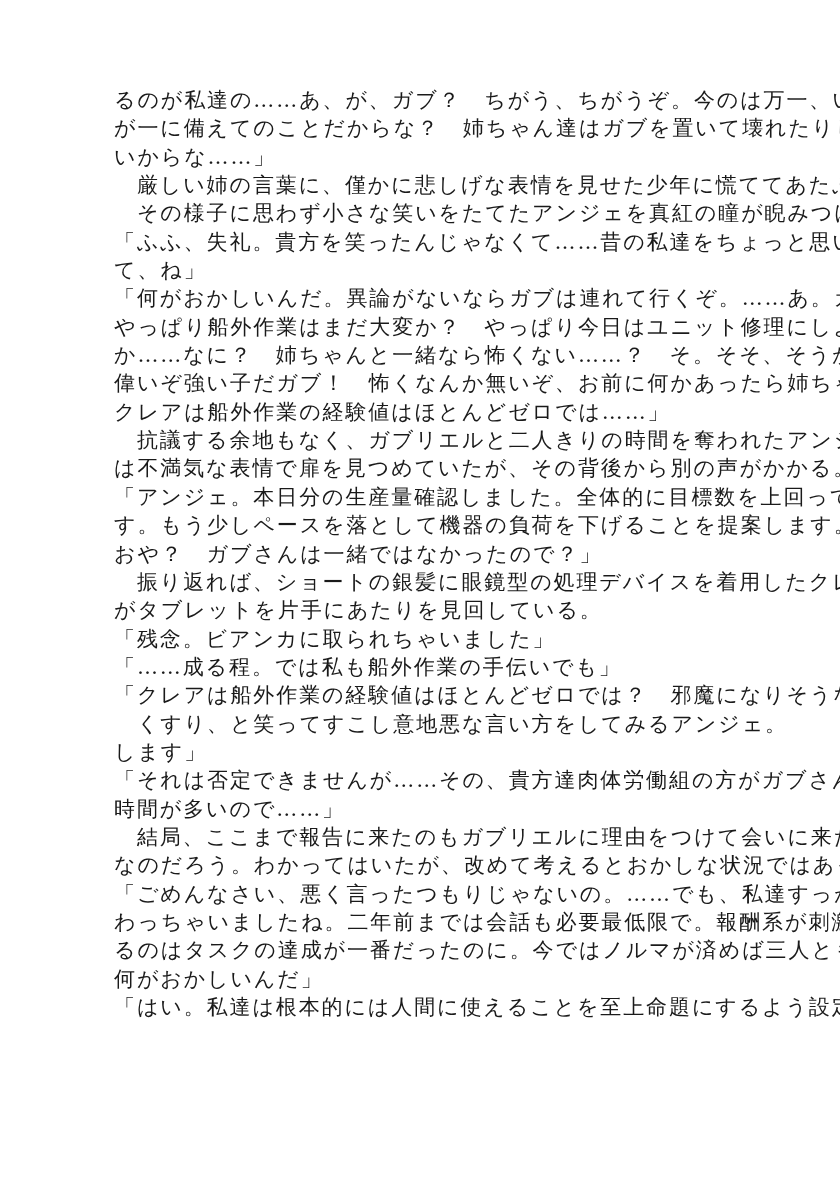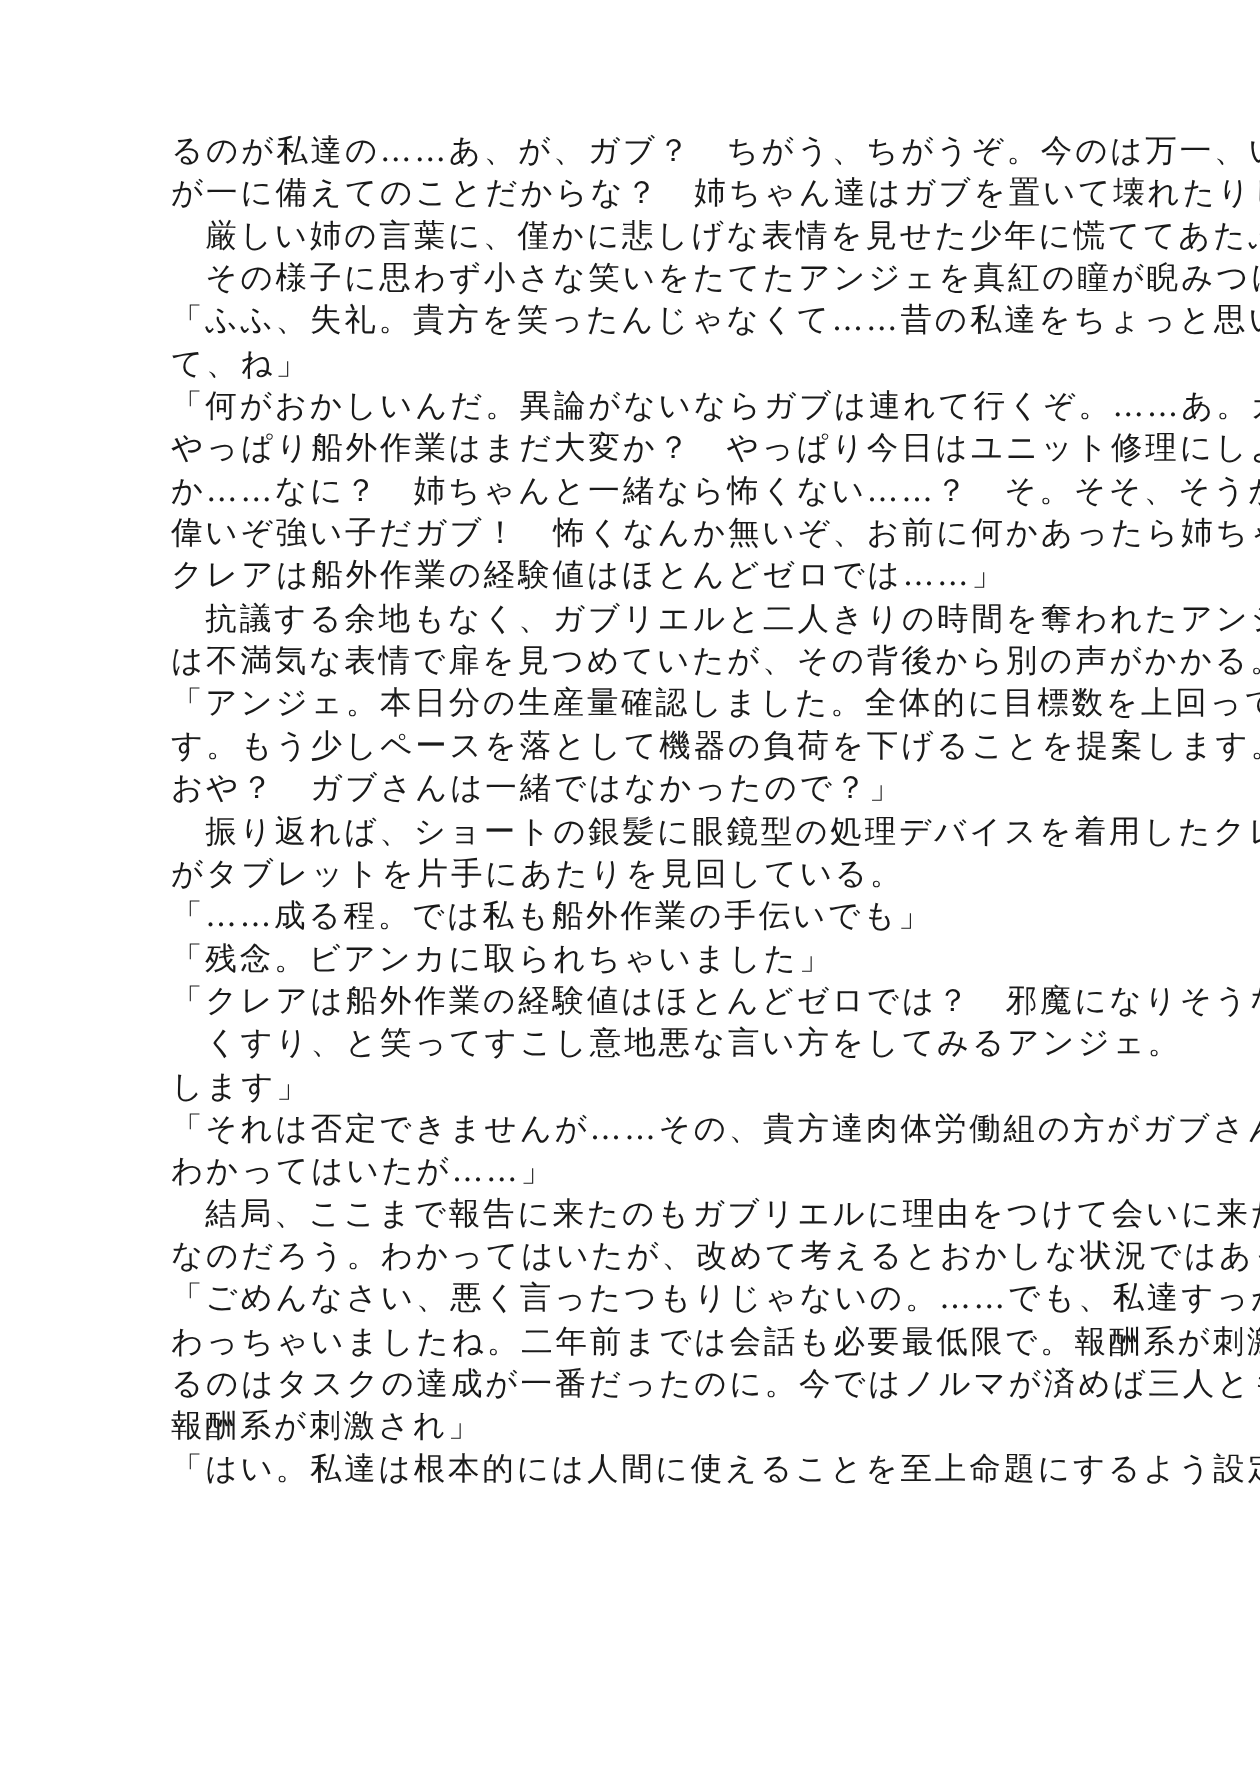"いからな……」" span.line { html: none -> <span>いからな……」</span> }
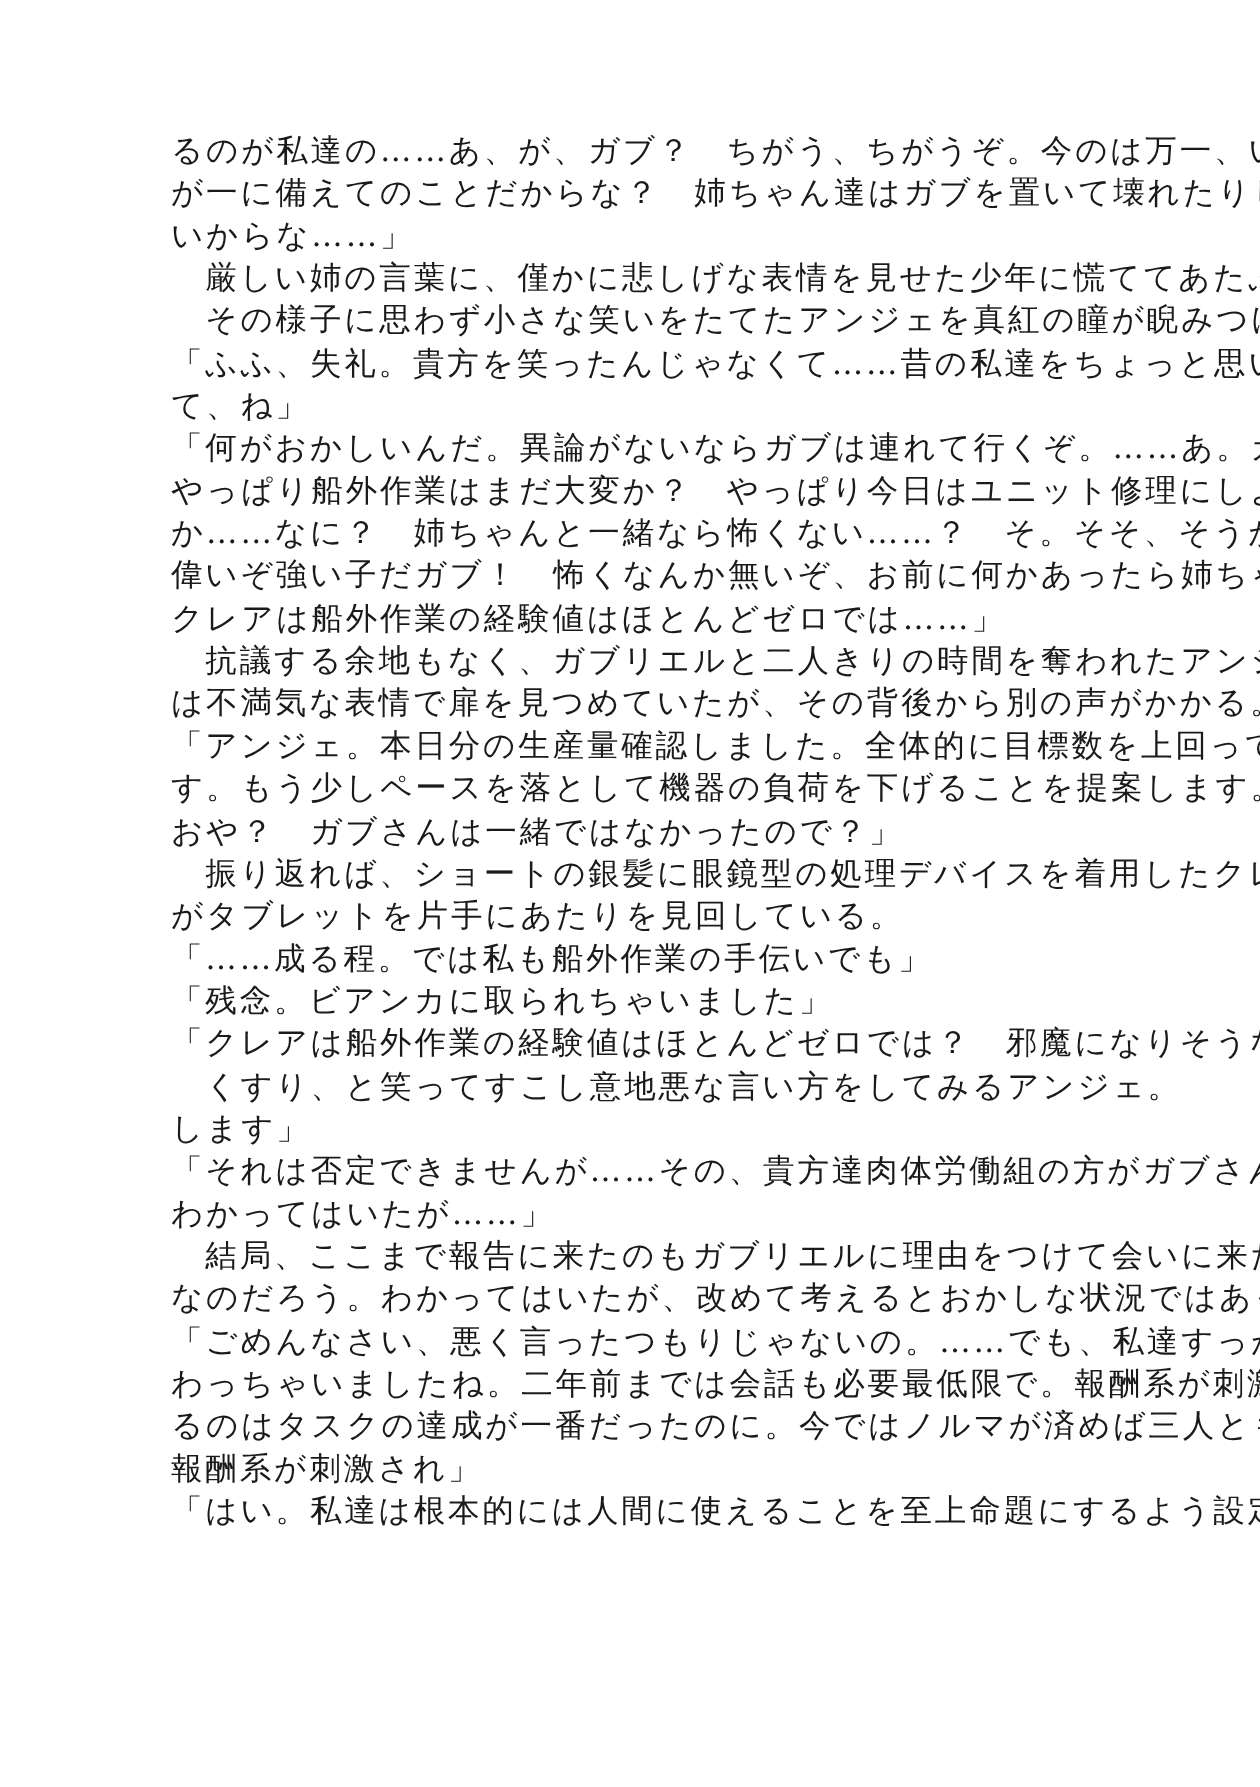"「……成る程。では私も船外作業の手伝いでも」" span.line { order: before "「残念。ビアンカに取られちゃいました」" -> after "「残念。ビアンカに取られちゃいました」" }
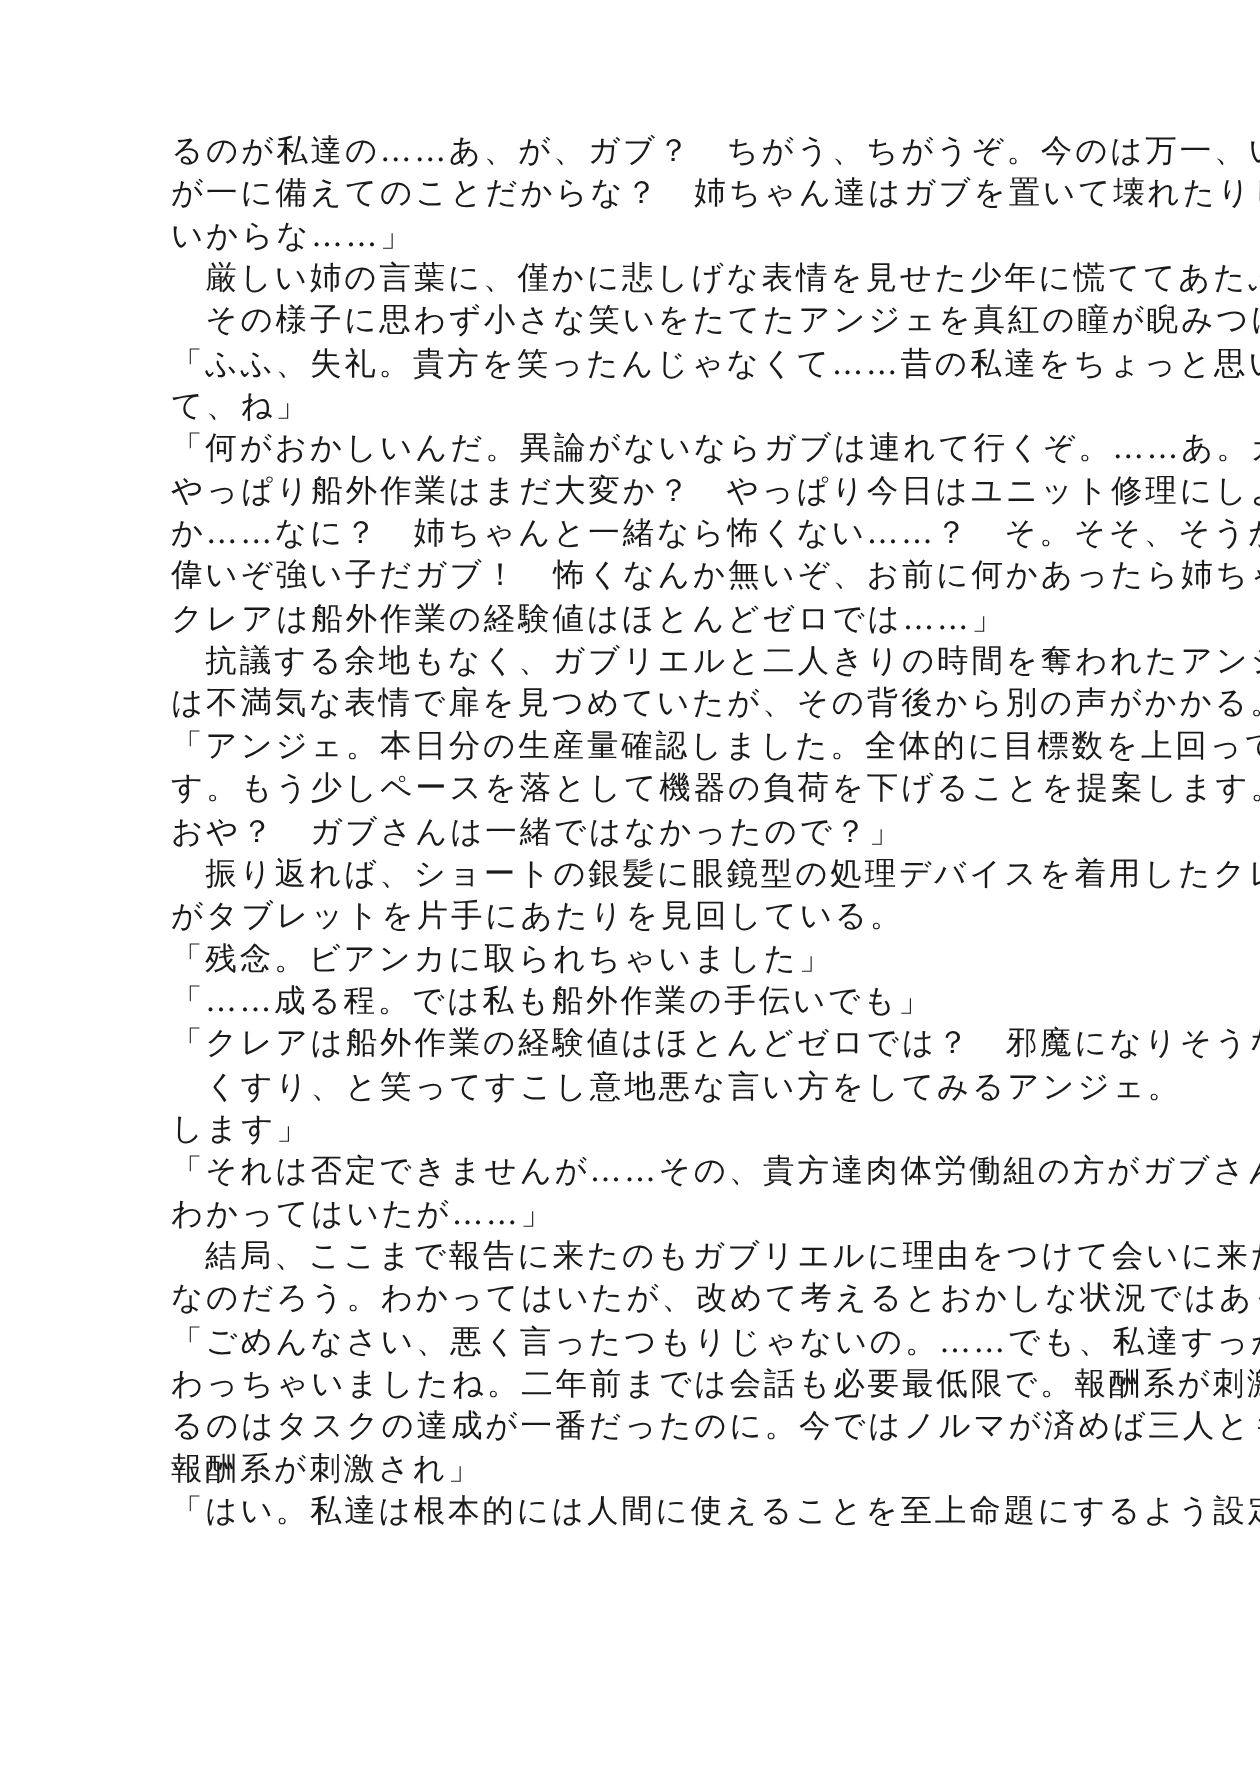"わかってはいたが……」" span.line { text: わかってはいたが -> 時間が多いので }
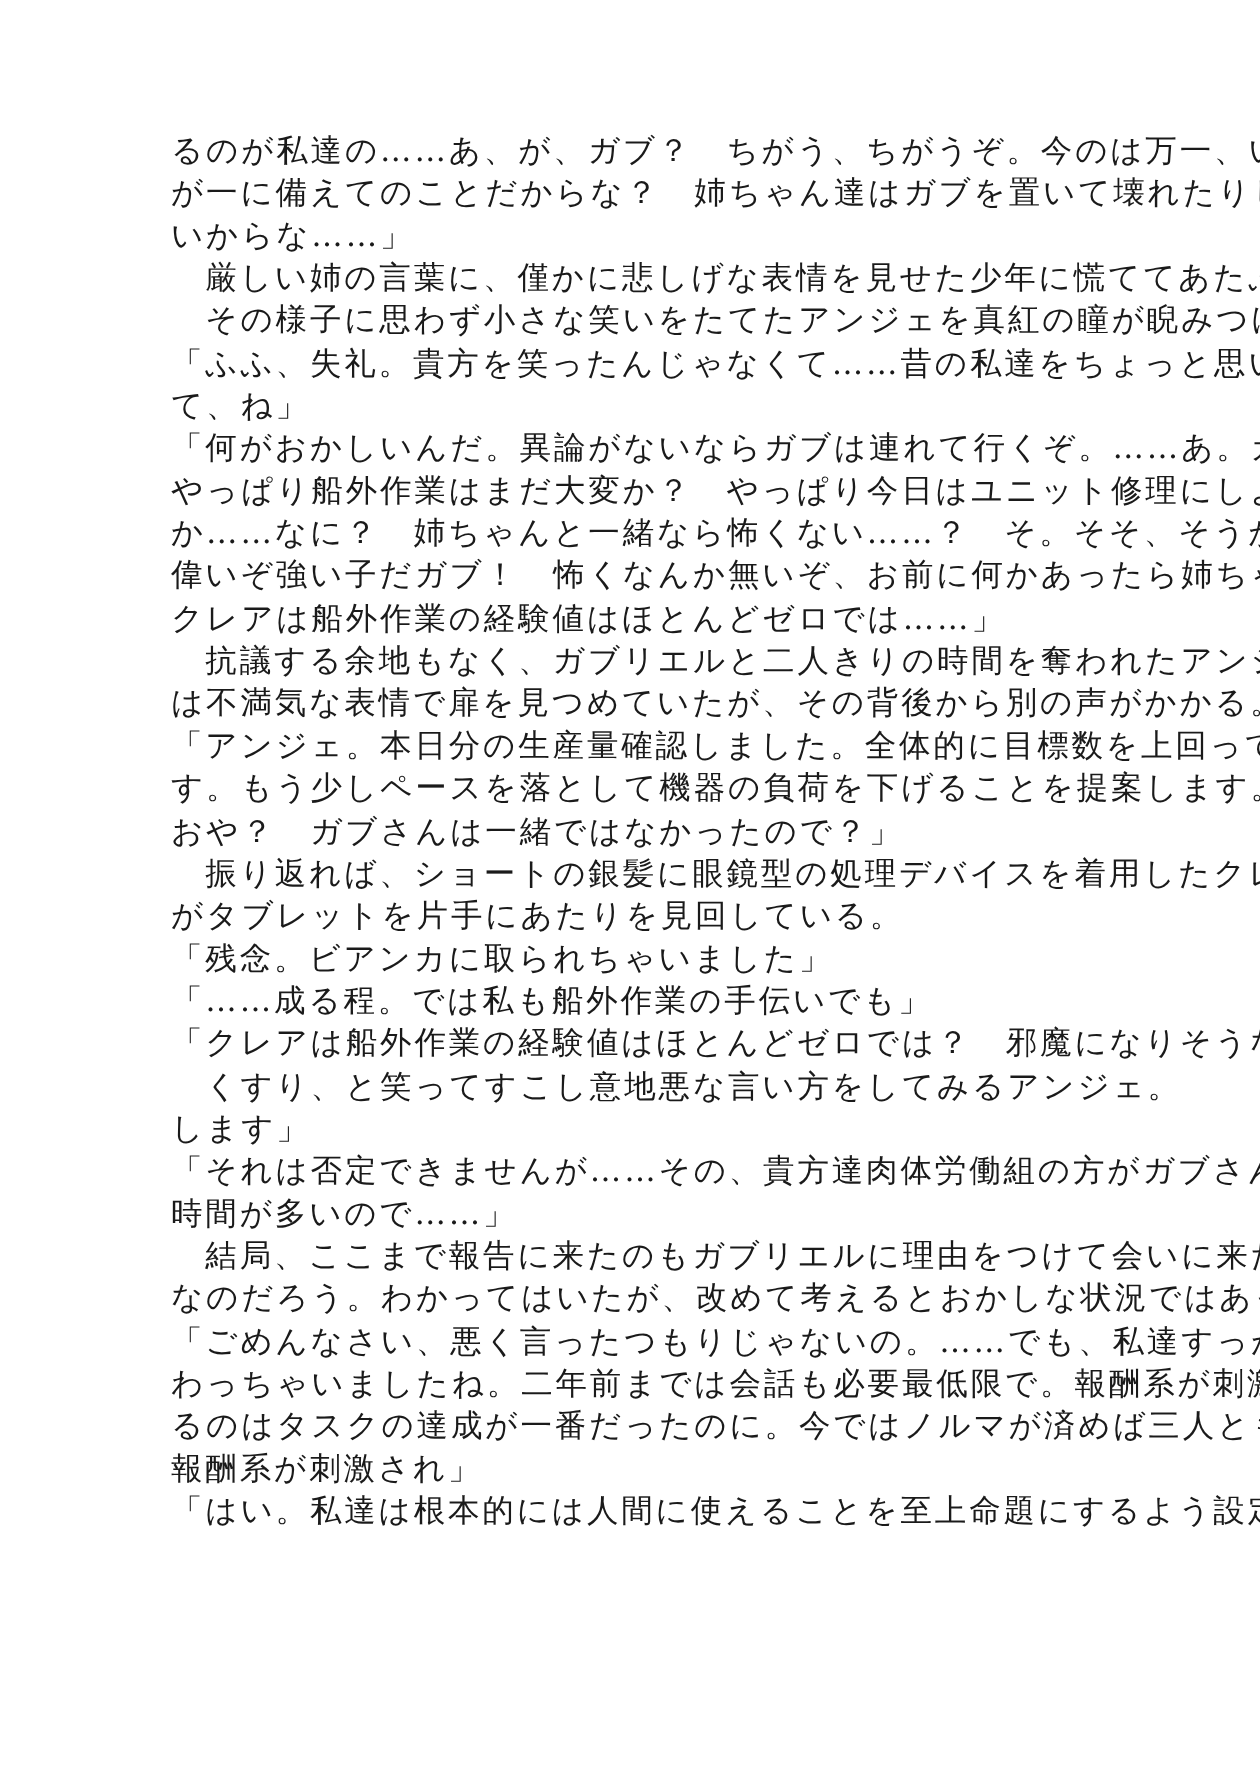"報酬系が刺激され」" span.line { text: 報酬系が刺激され -> 何がおかしいんだ }
